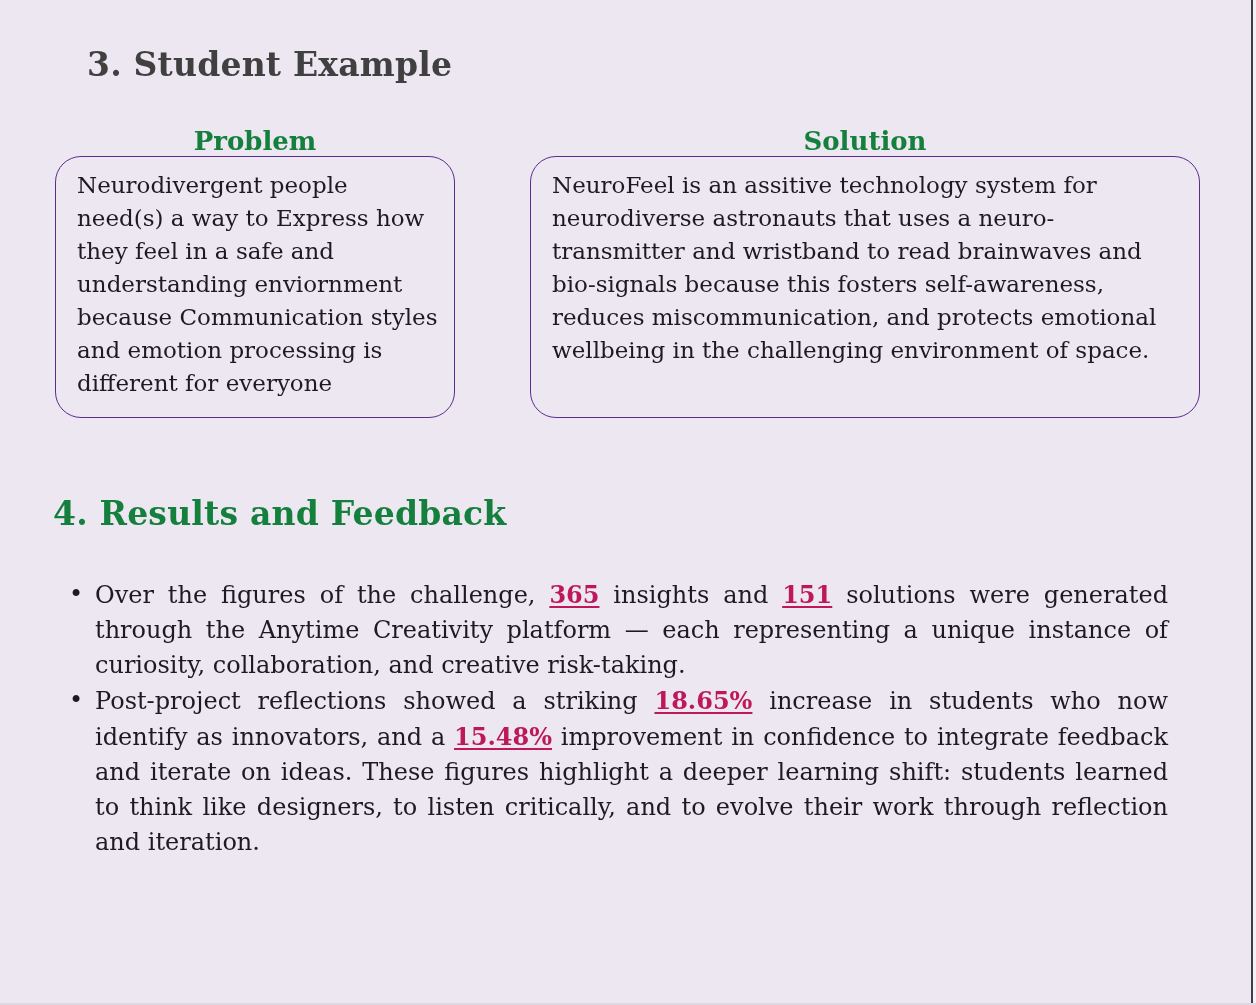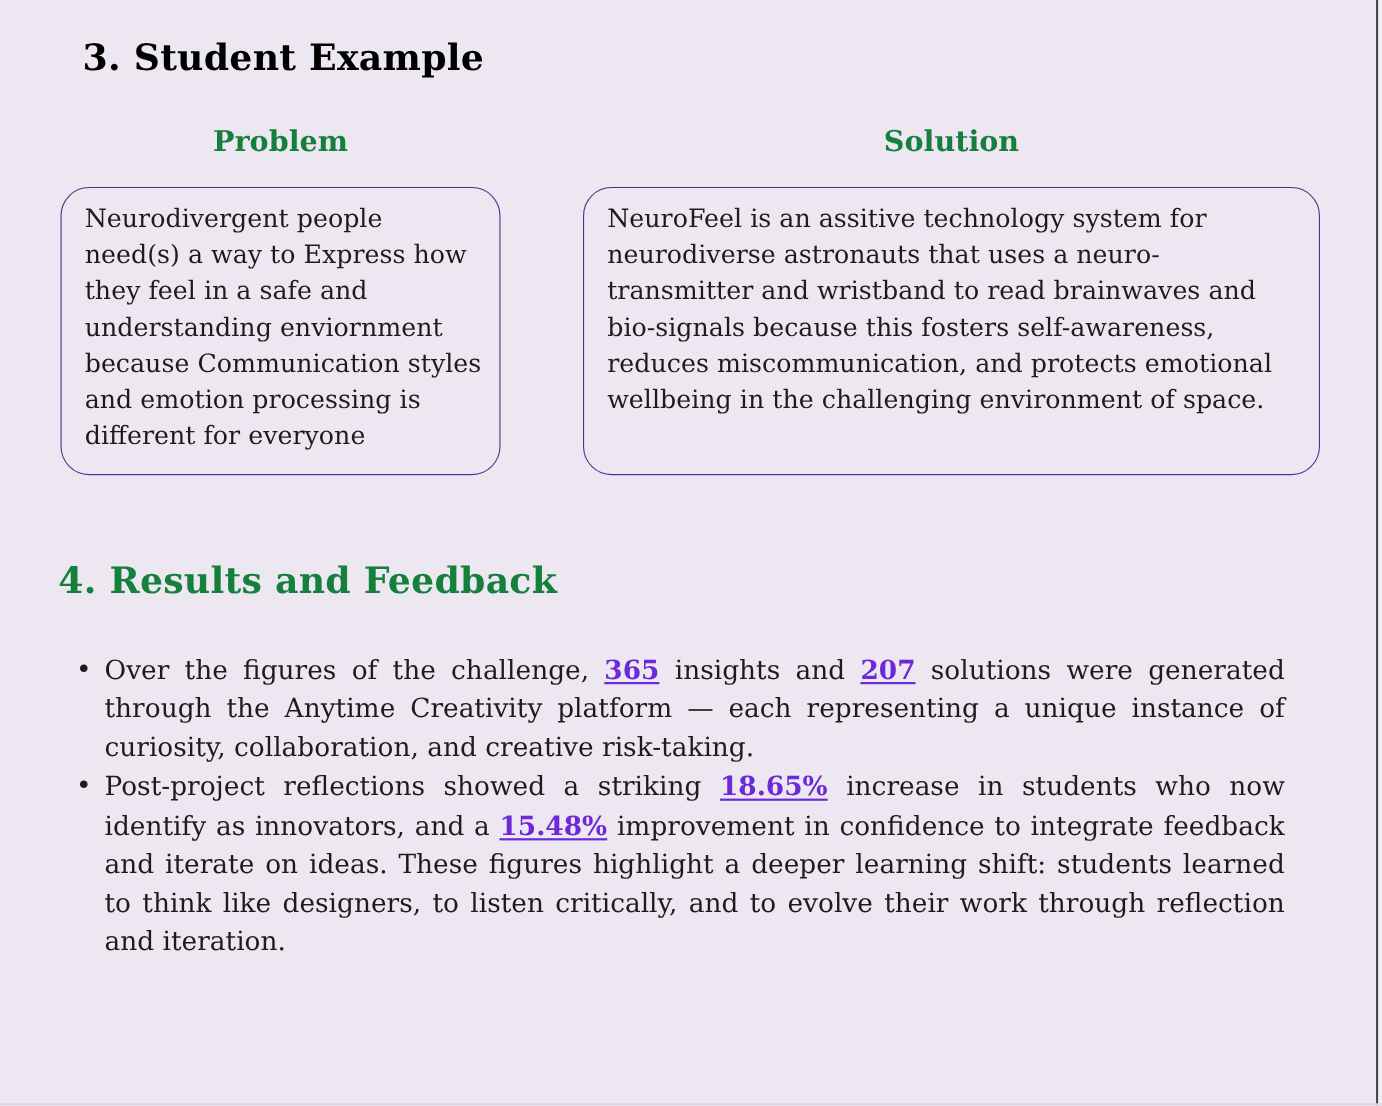"3. Student Example" .heading-1 { color: #000000 -> #404040; margin: 0 -> 12px }
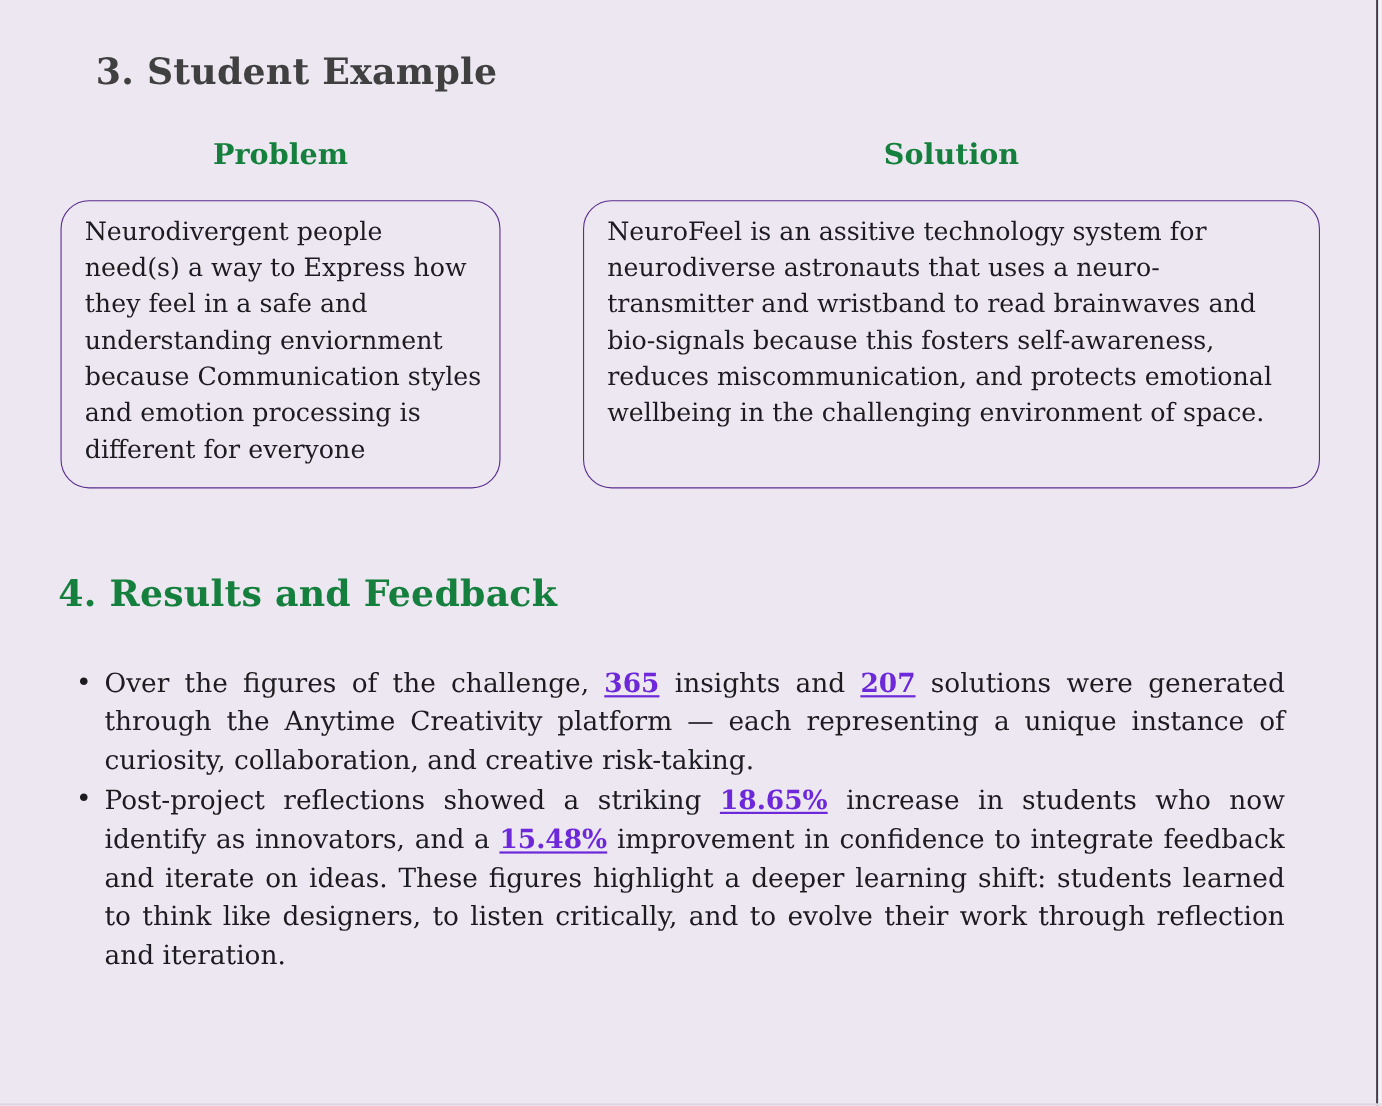"Neurodivergent people need(s) a way" .boxes { margin-top: 26px -> none }
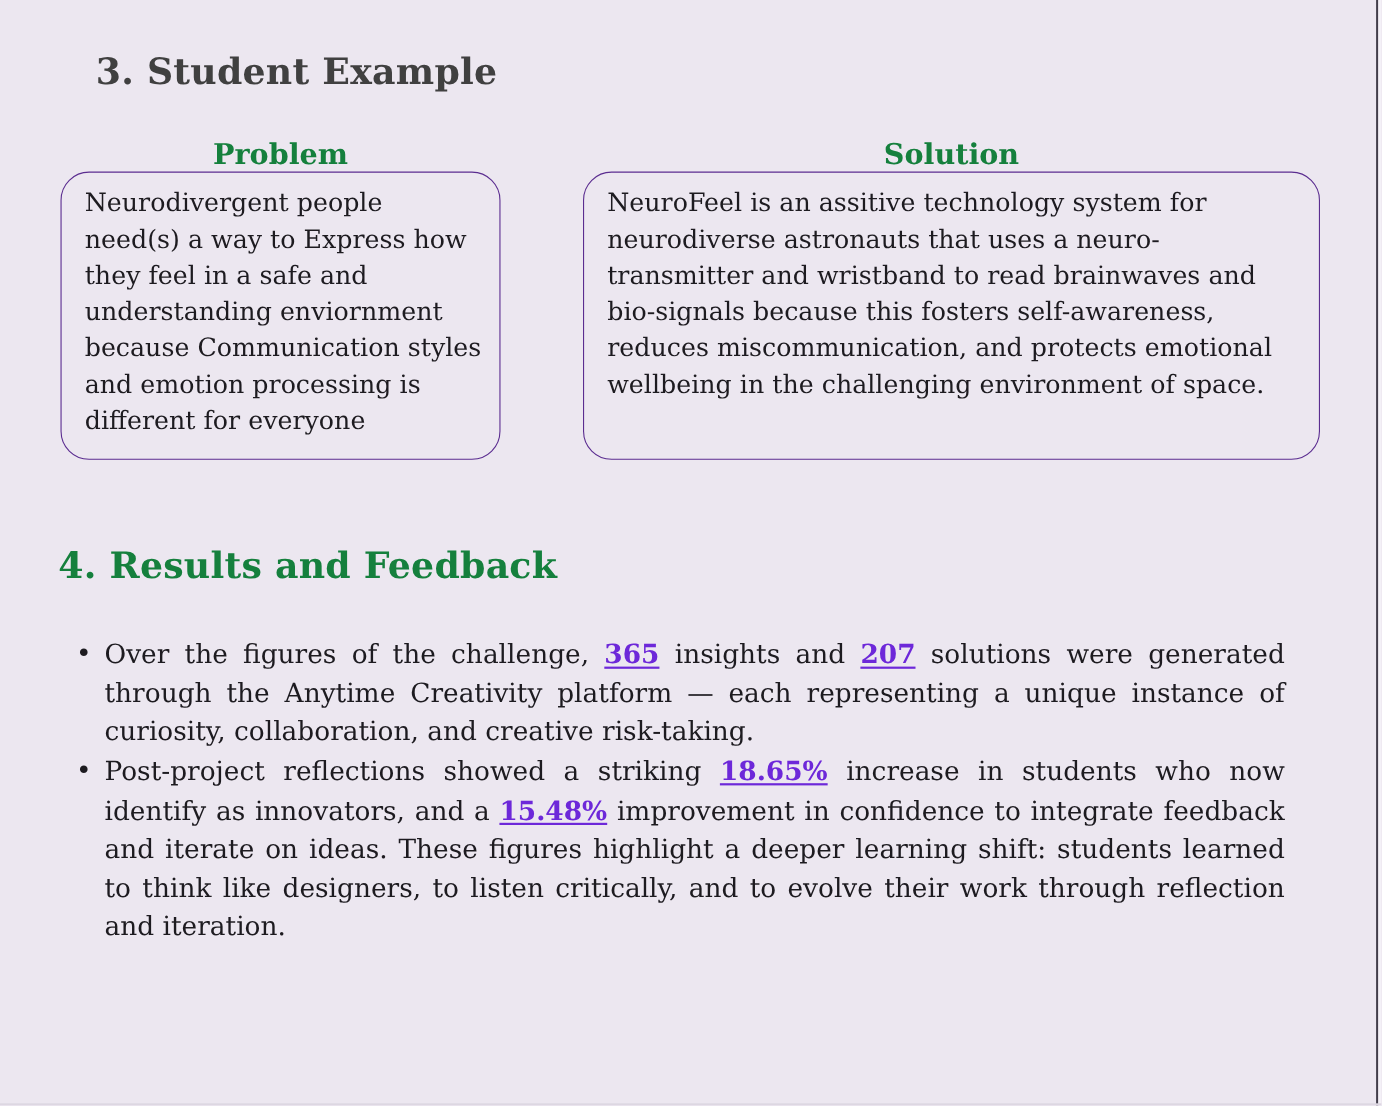"365" .stat { color: #6d28d9 -> #be185d }
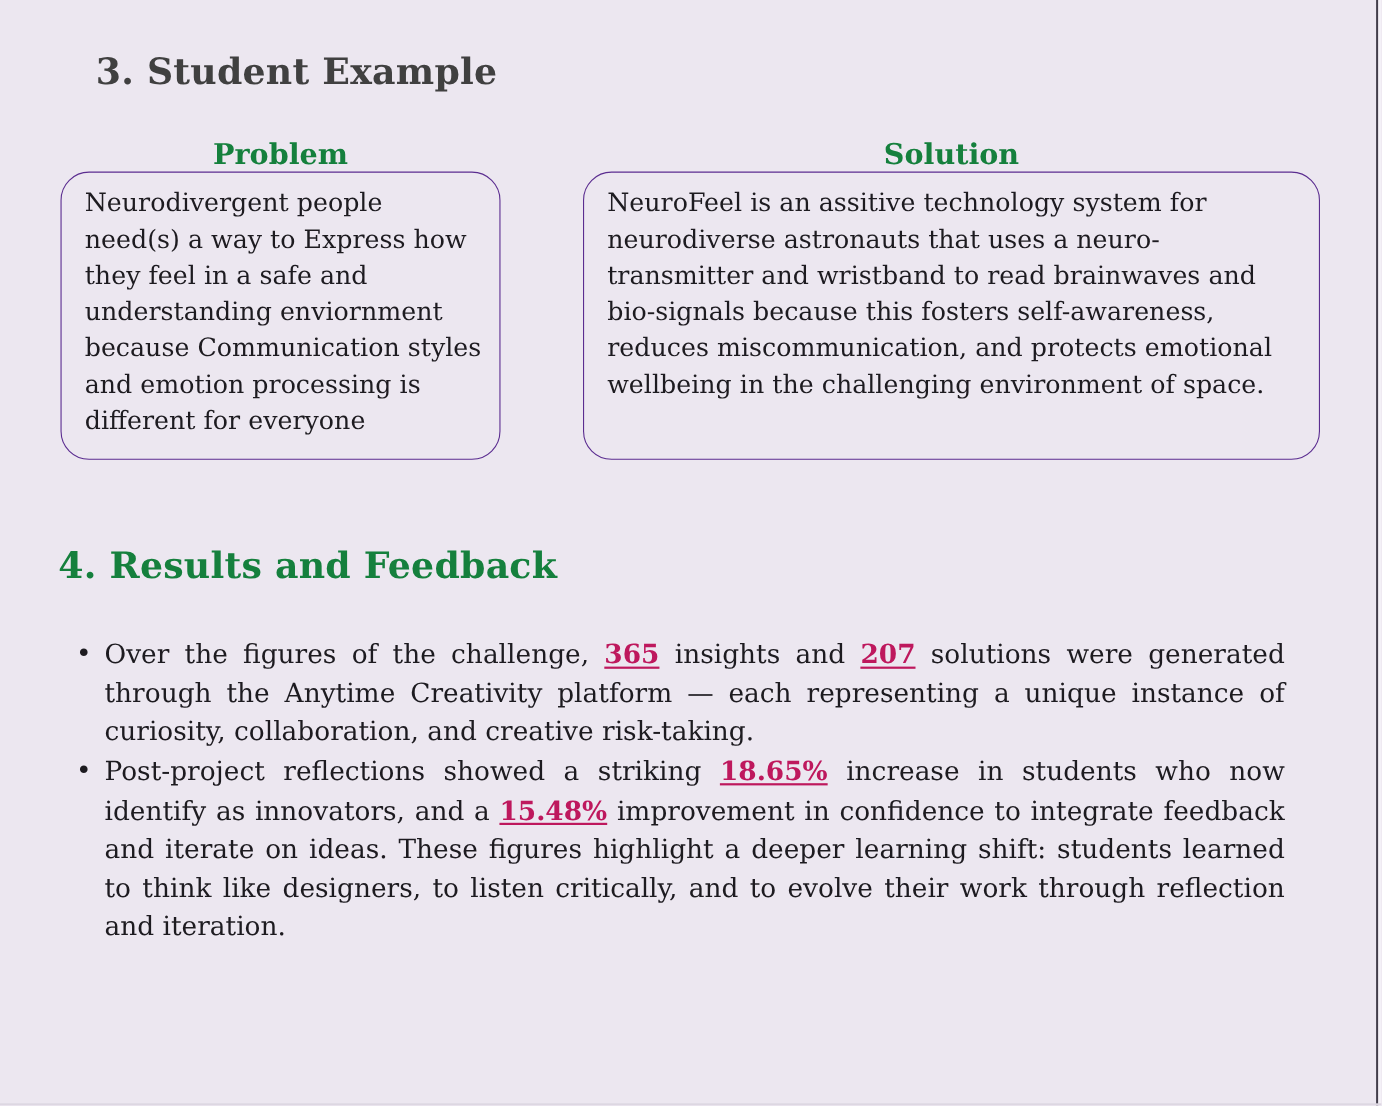"207" span.stat { text: 207 -> 151 }
